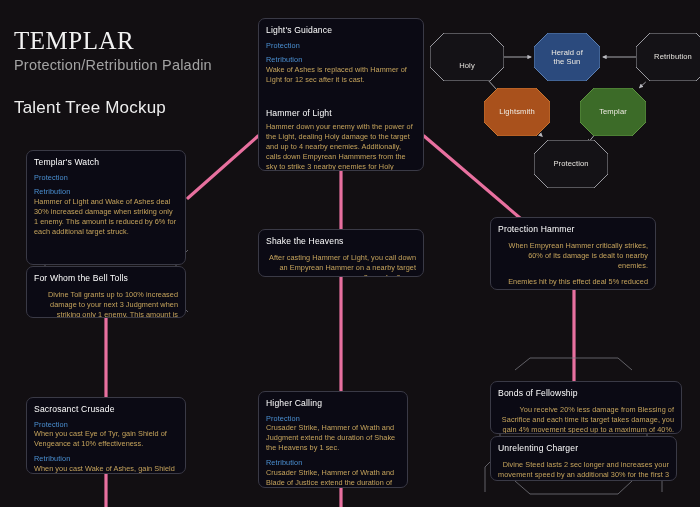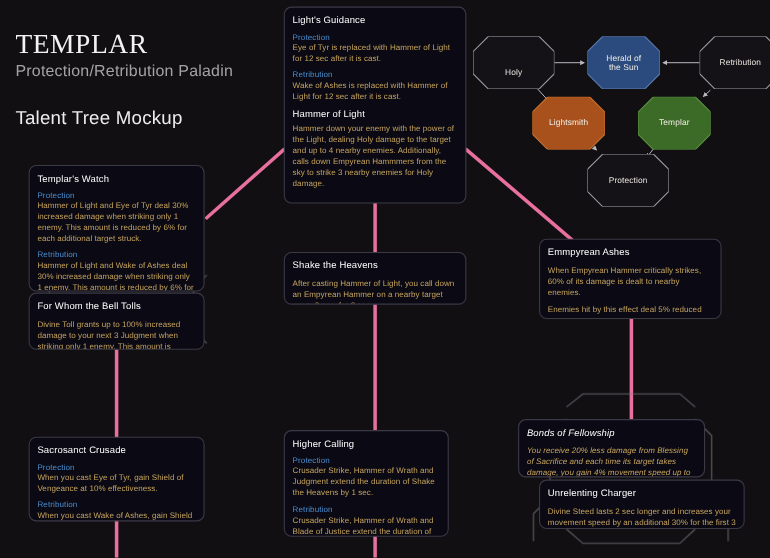"Light's Guidance" div.card { height: 179px -> 153px; top: 6px -> 18px }
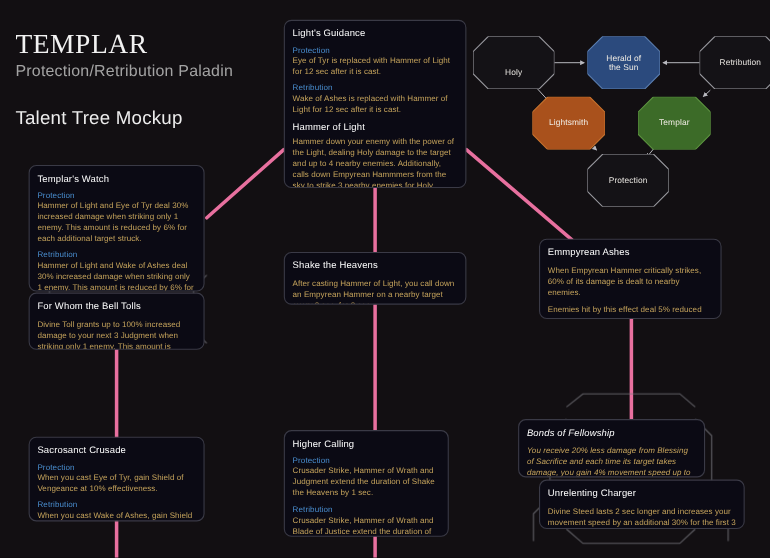"Eye of Tyr is replaced" div.sect-body { html: <div>Eye of Tyr is replaced with Hammer of Light for 12 sec after it is cast.</div> -> none }
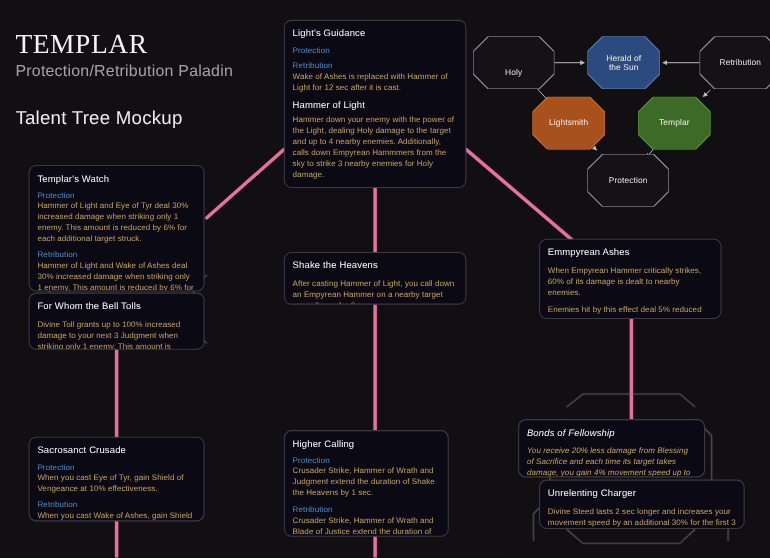"Hammer of Light" div.card-title { margin-top: 5px -> 23px }
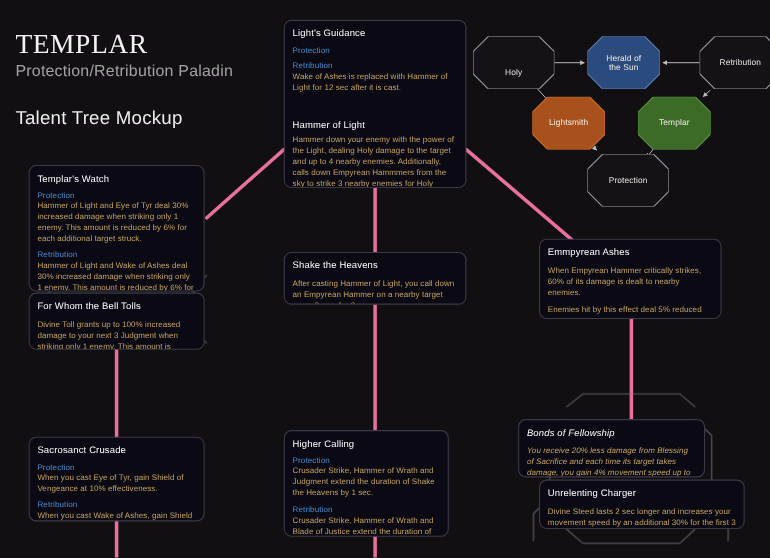"Hammer of Light and Eye" div.sect-body { html: <div>Hammer of Light and Eye of Tyr deal 30% increased damage when striking only 1 enemy. This amount is reduced by 6% for each additional target struck.</div> -> none }
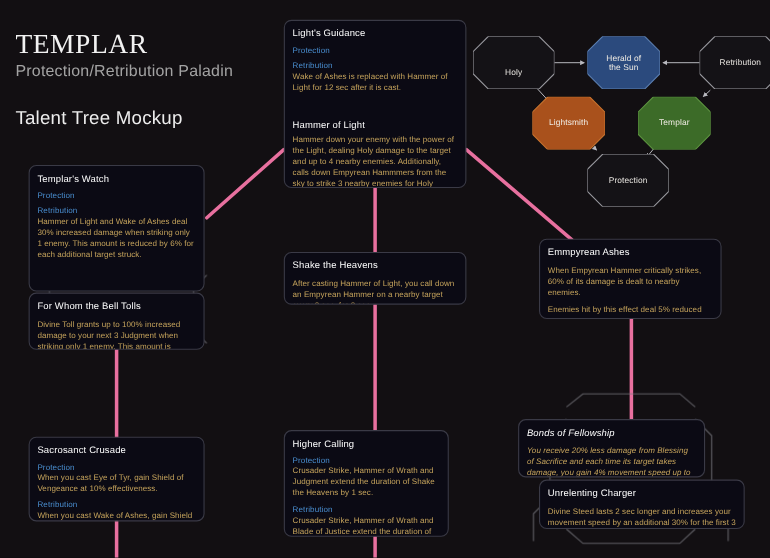"Emmpyrean Ashes" div.card-title { text: Emmpyrean Ashes -> Protection Hammer }
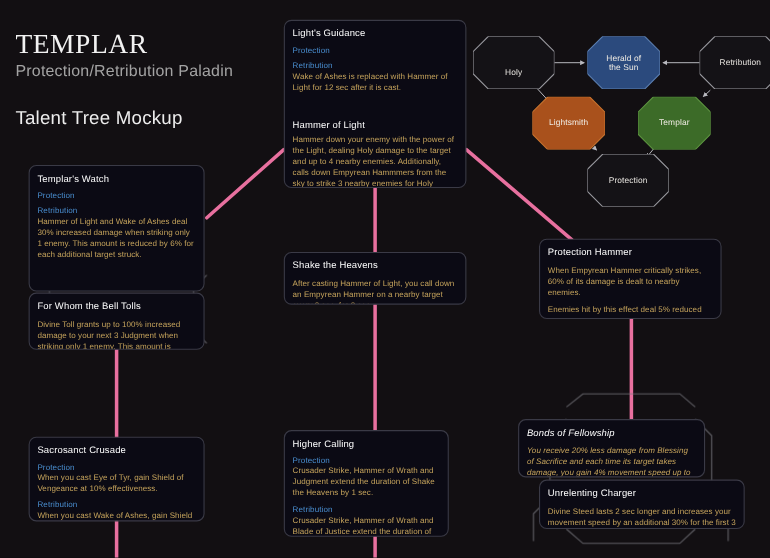"When Empyrean Hammer critically strikes," .plain-body { text-align: none -> right }
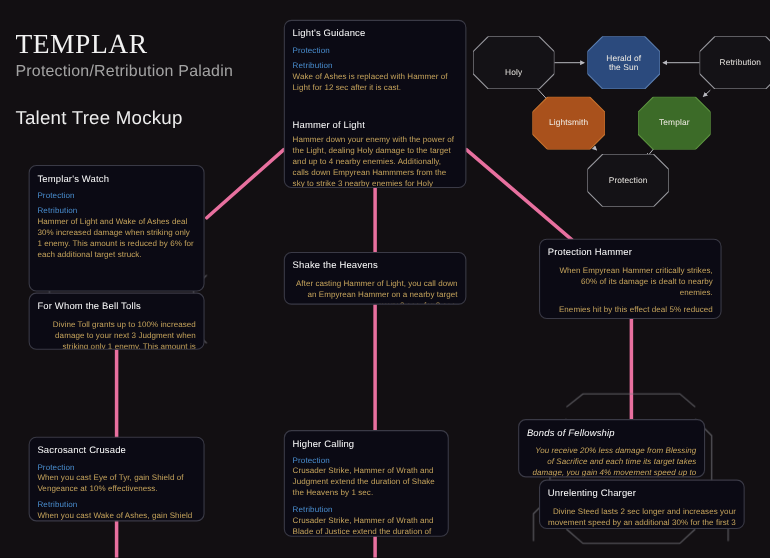"Bonds of Fellowship" div.card { font-style: italic -> none; left: 471px -> 490px; width: 170px -> 192px }
